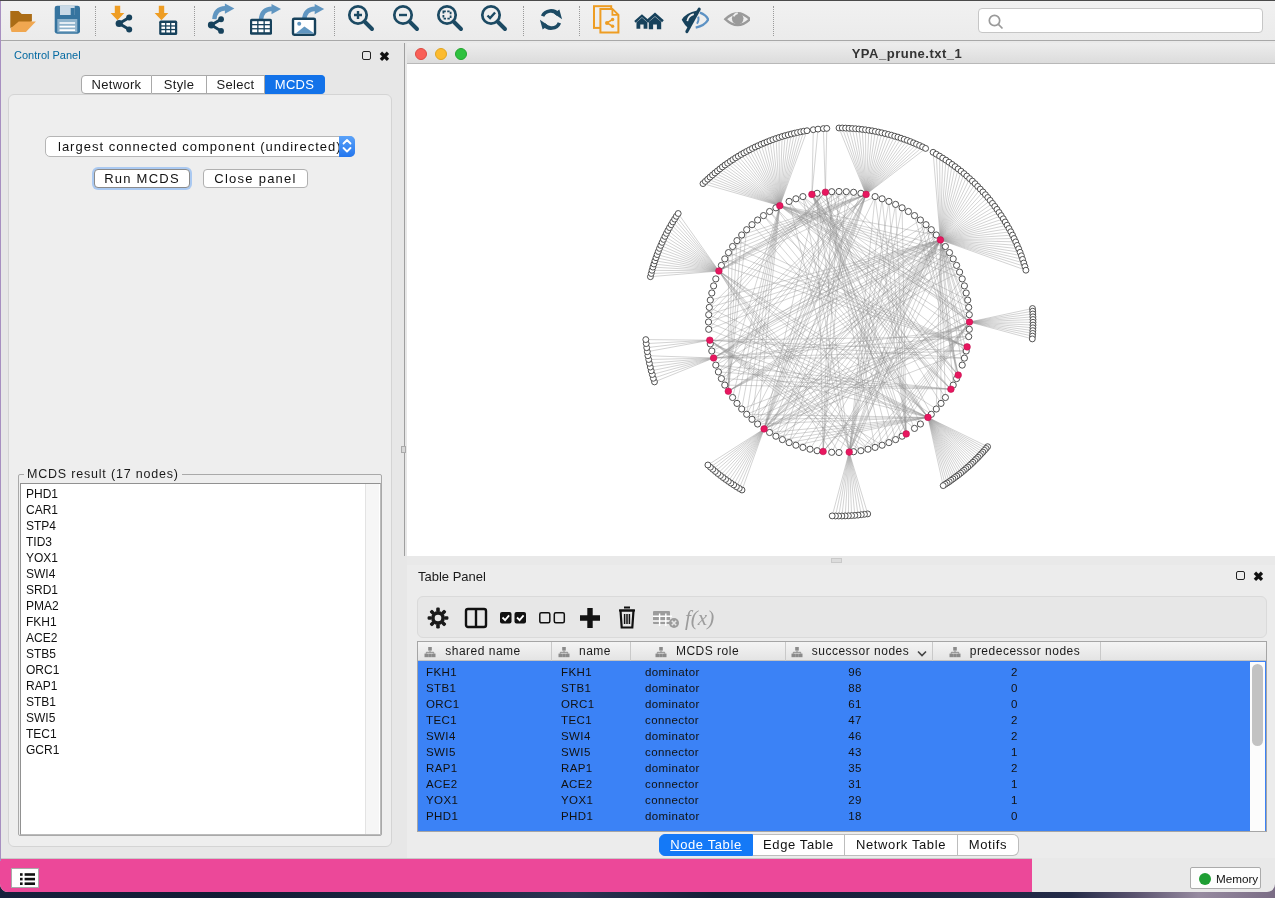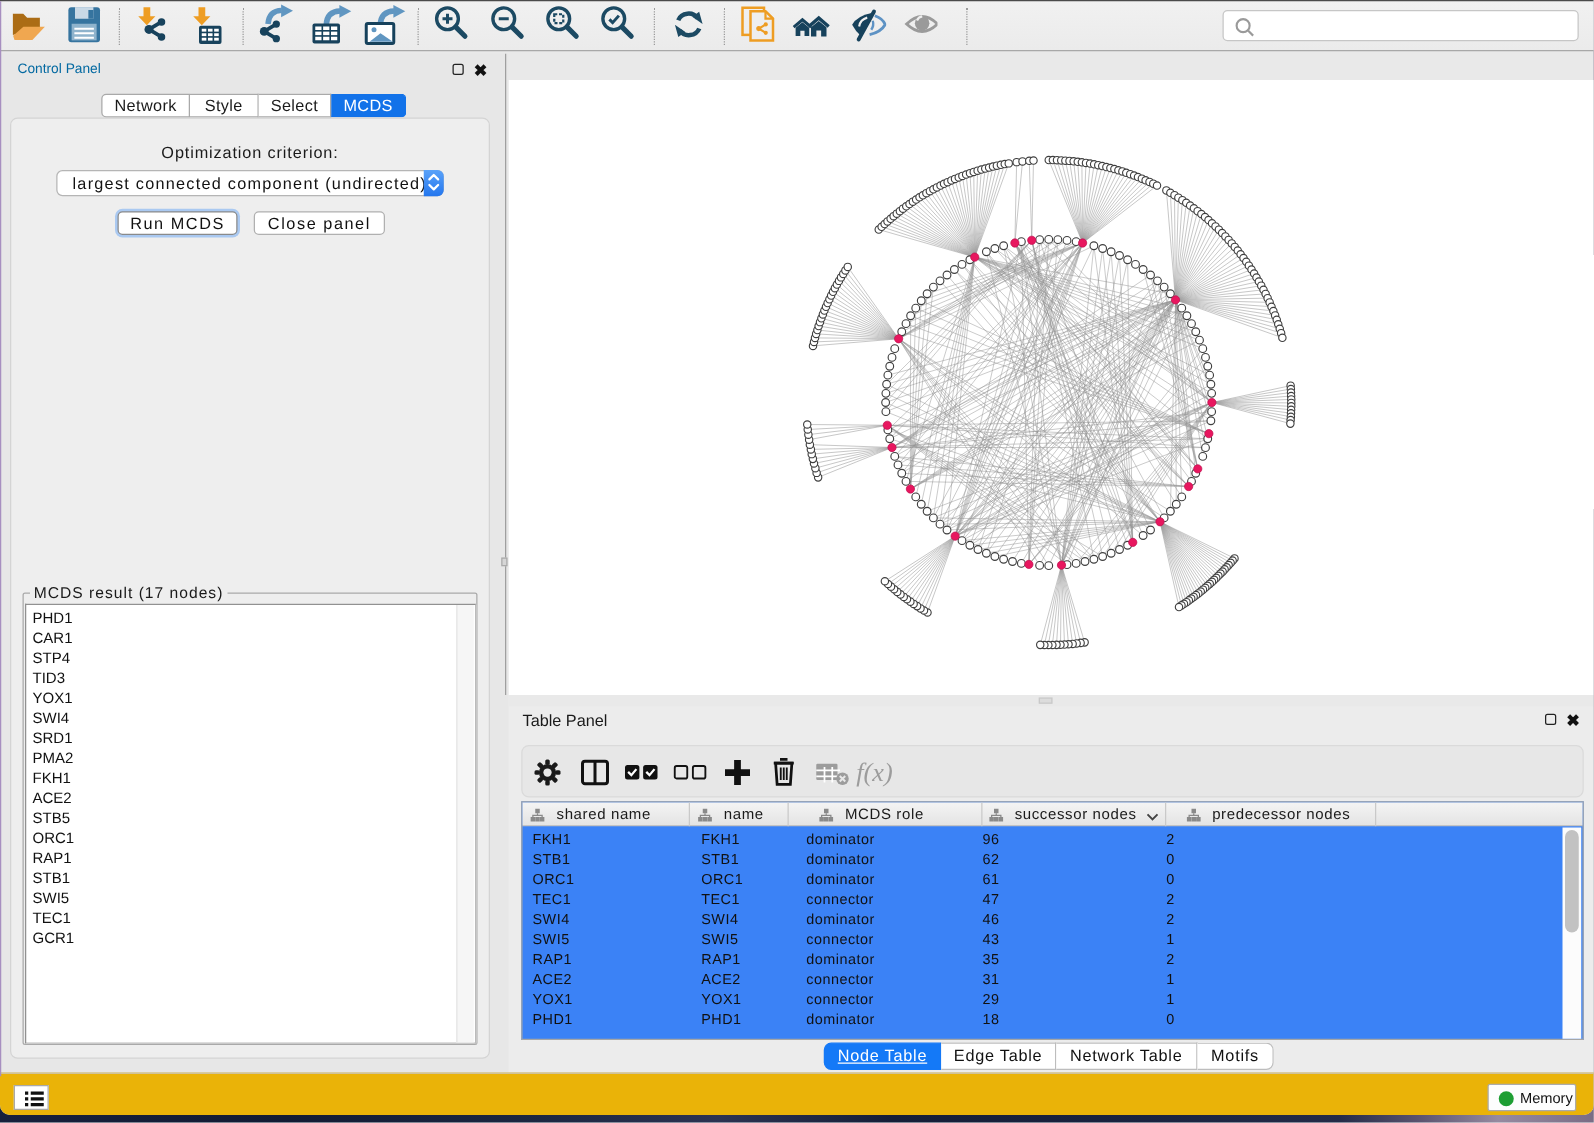"YPA_prune.txt_1" div { html: none -> <div> <div></div> <div></div> <div></div> <div>YPA_prune.txt_1</div> </div> }
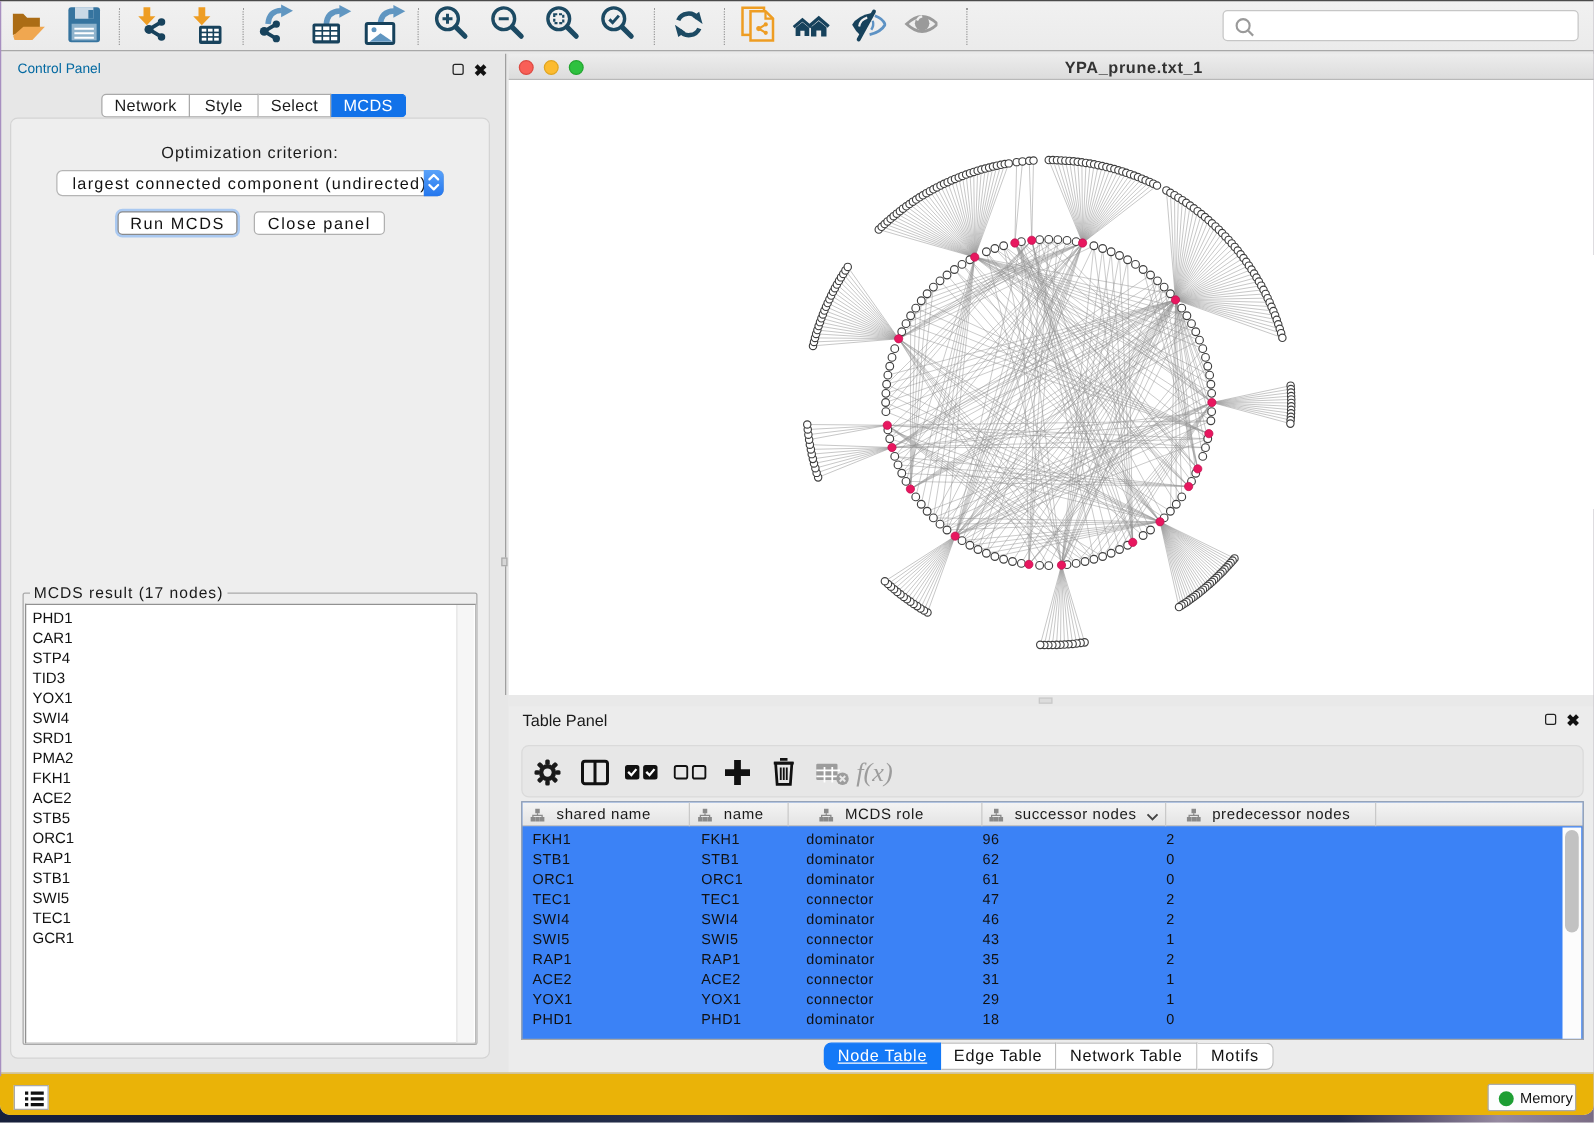"Optimization criterion:" div { html: <div>Optimization criterion:</div> -> none }
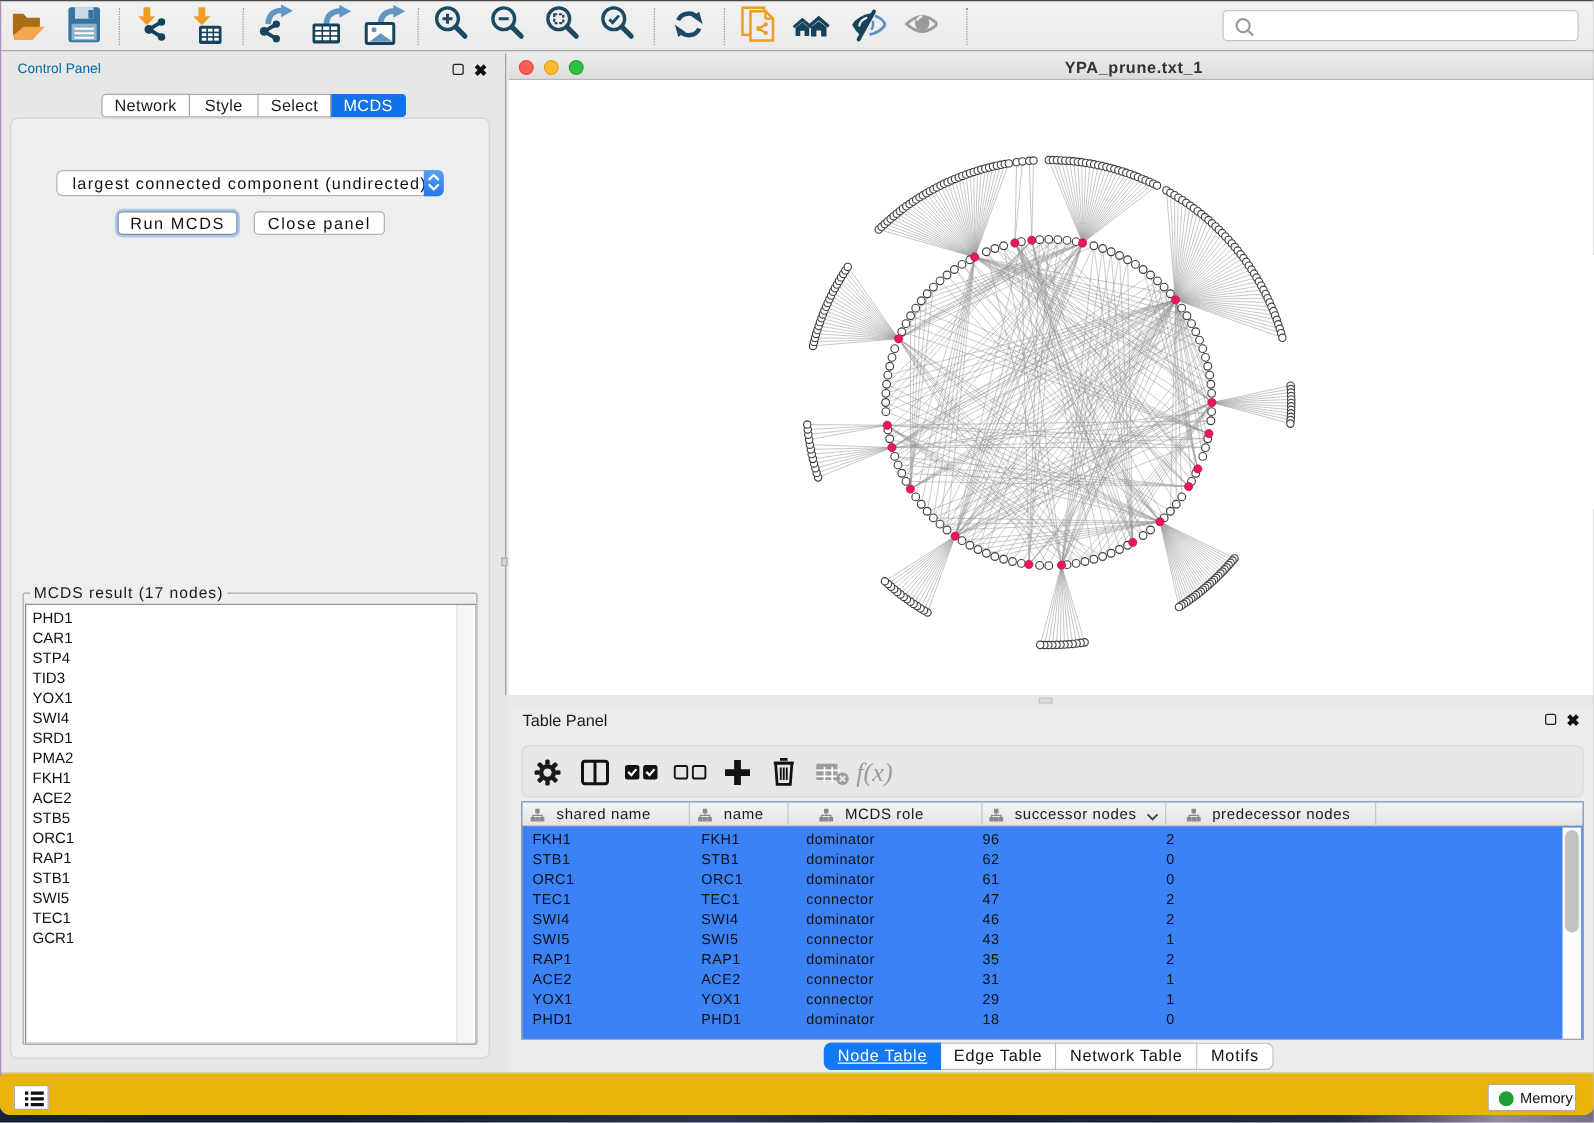"96" .tr-r { text-align: left -> center }
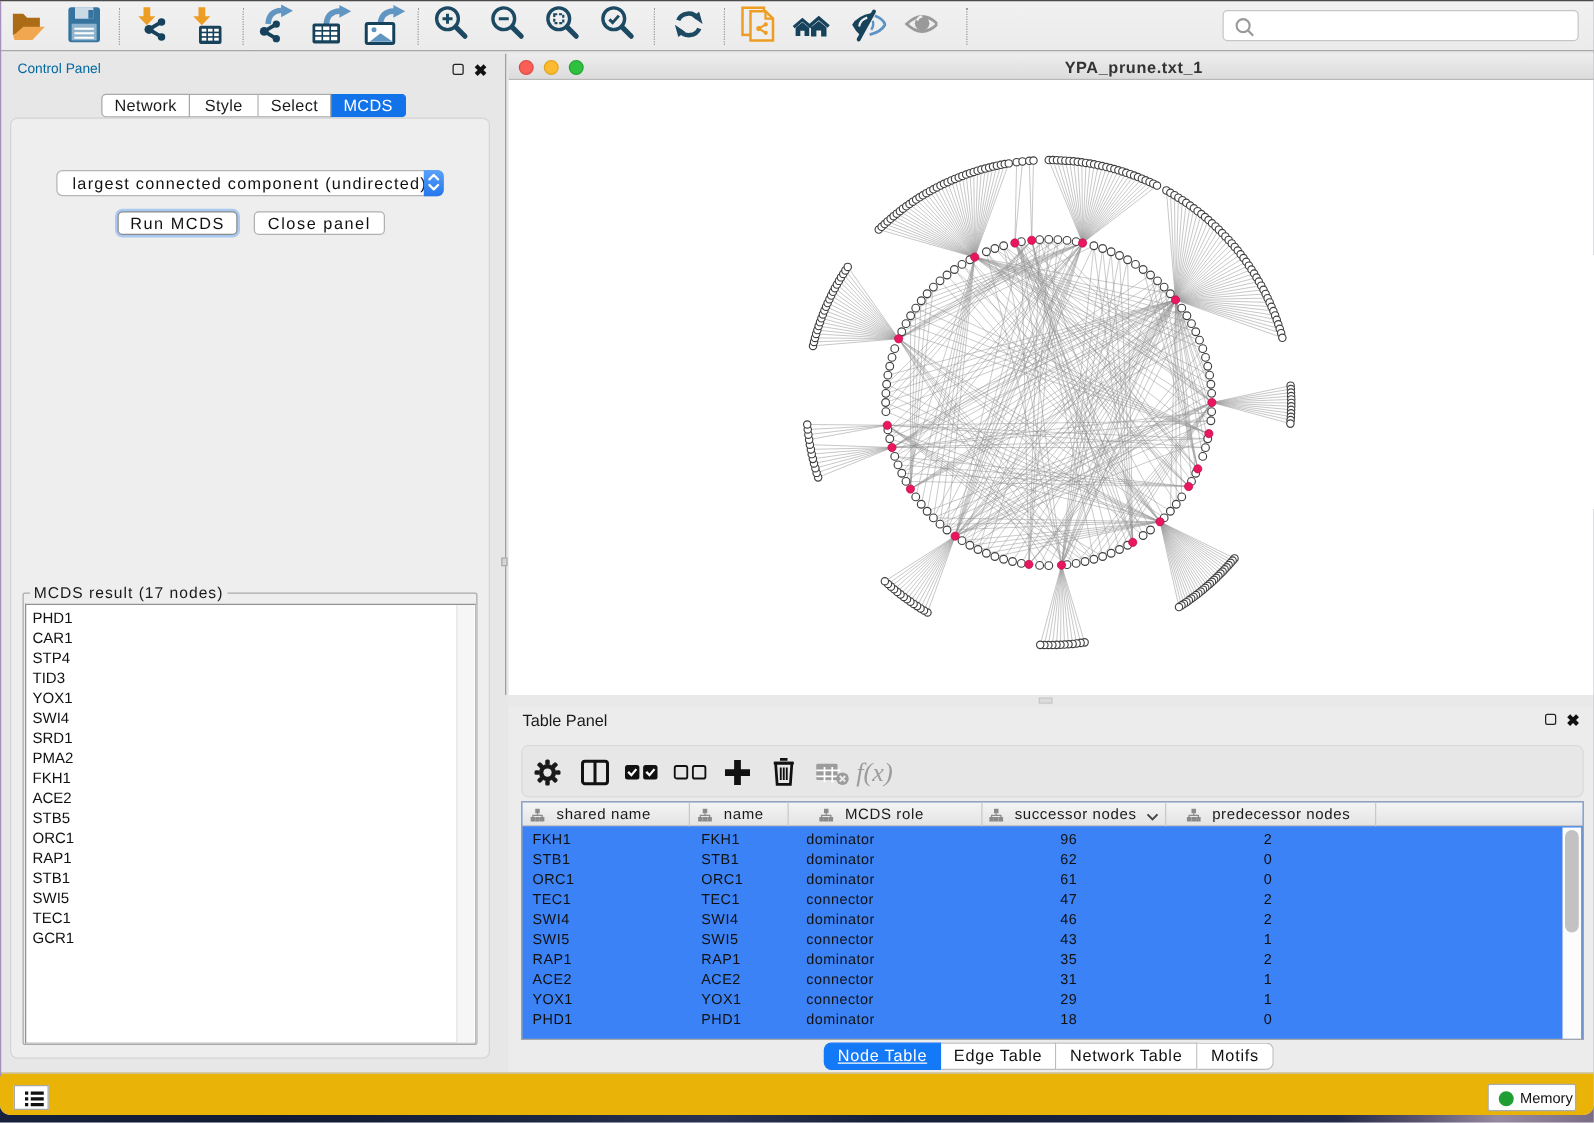"62" div.tc { text: 62 -> 88 }
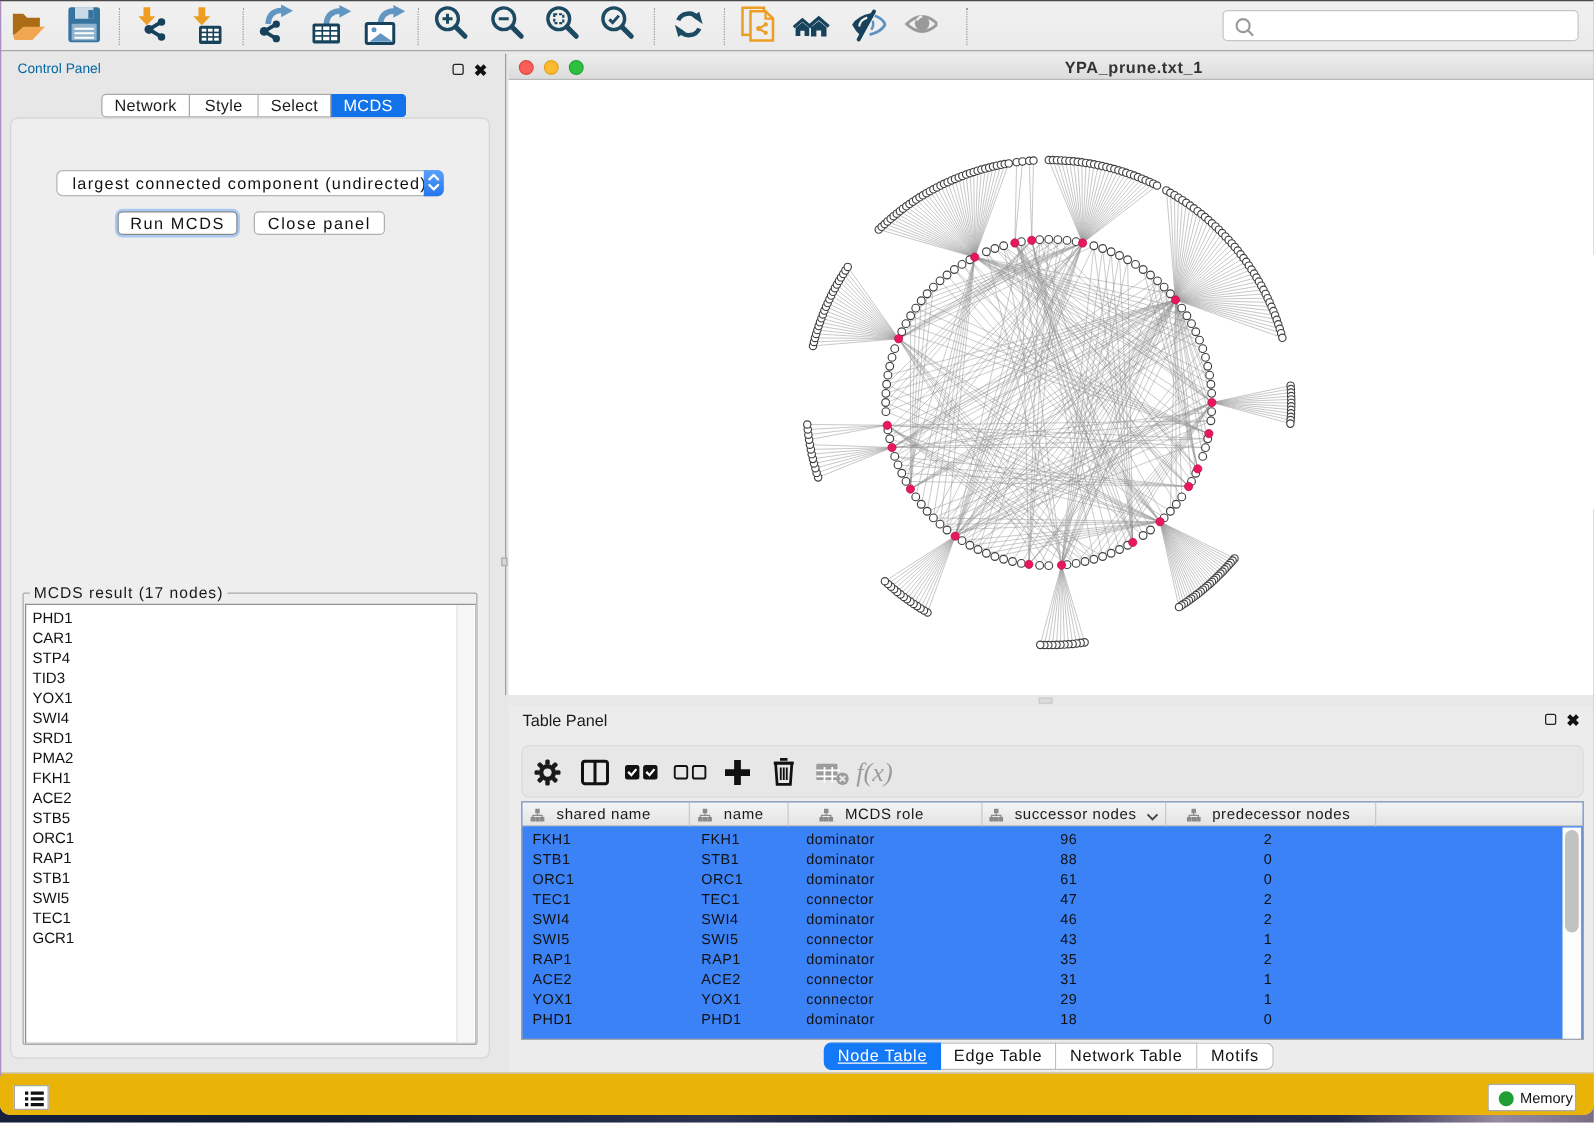"Memory" #statusbar { background: #eab308 -> #ec4899; width: 1275px -> 1032px }
